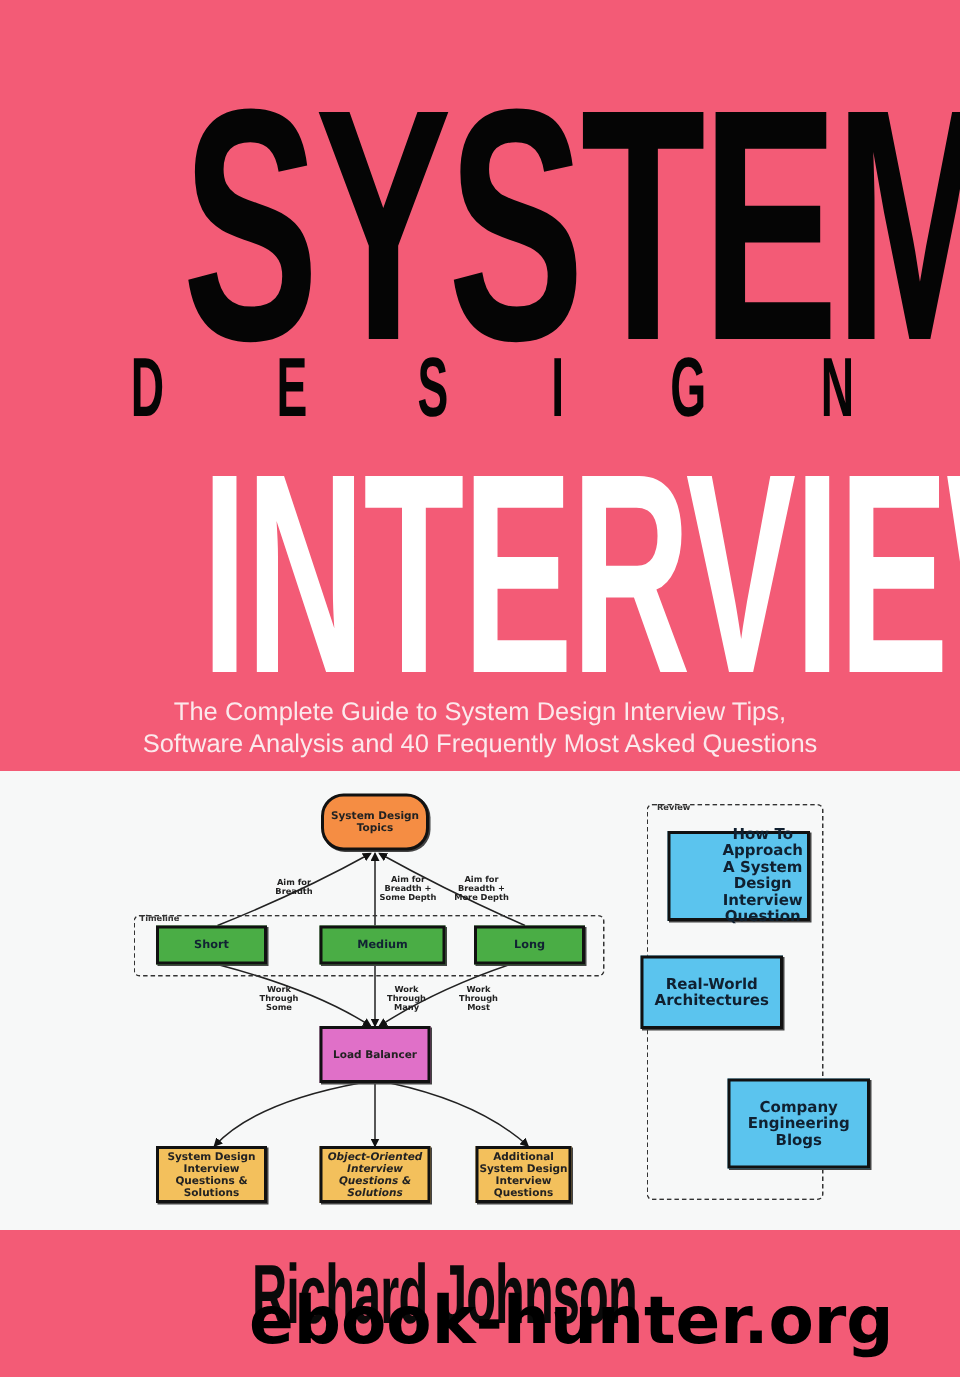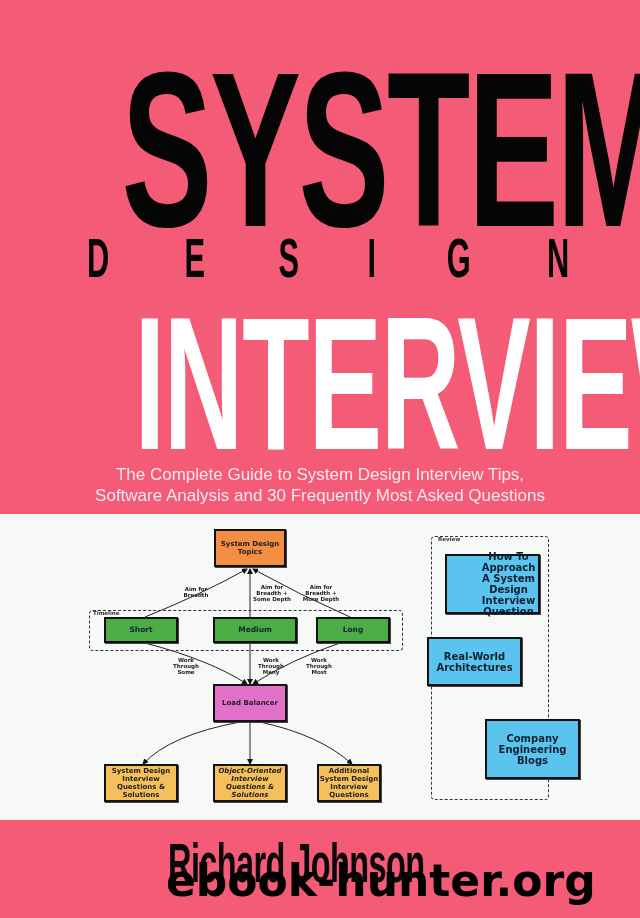"Software Analysis and 30 Frequently" div { text: 30 -> 40 }
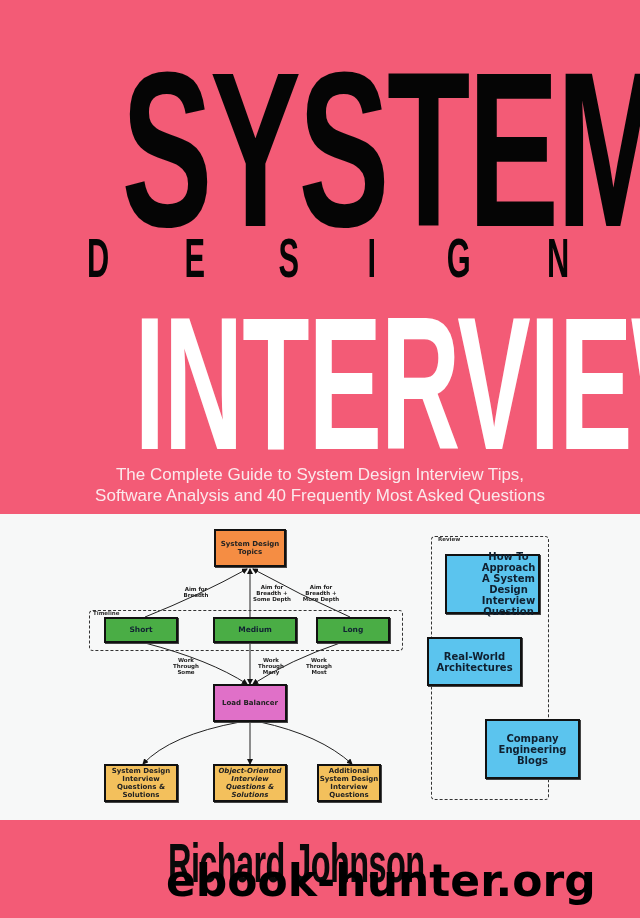"System Design Topics" .orange { border-radius: none -> 15px }
